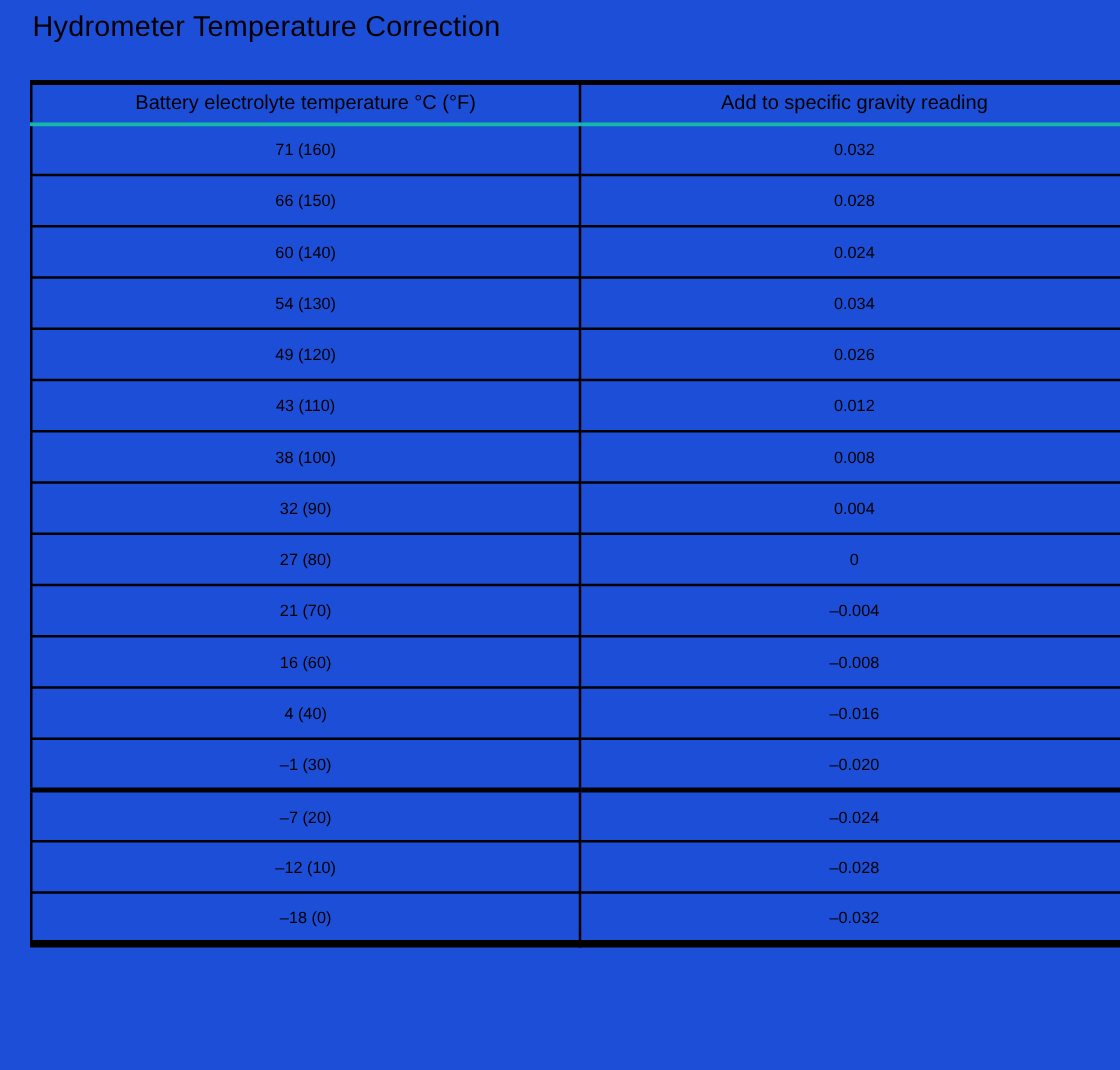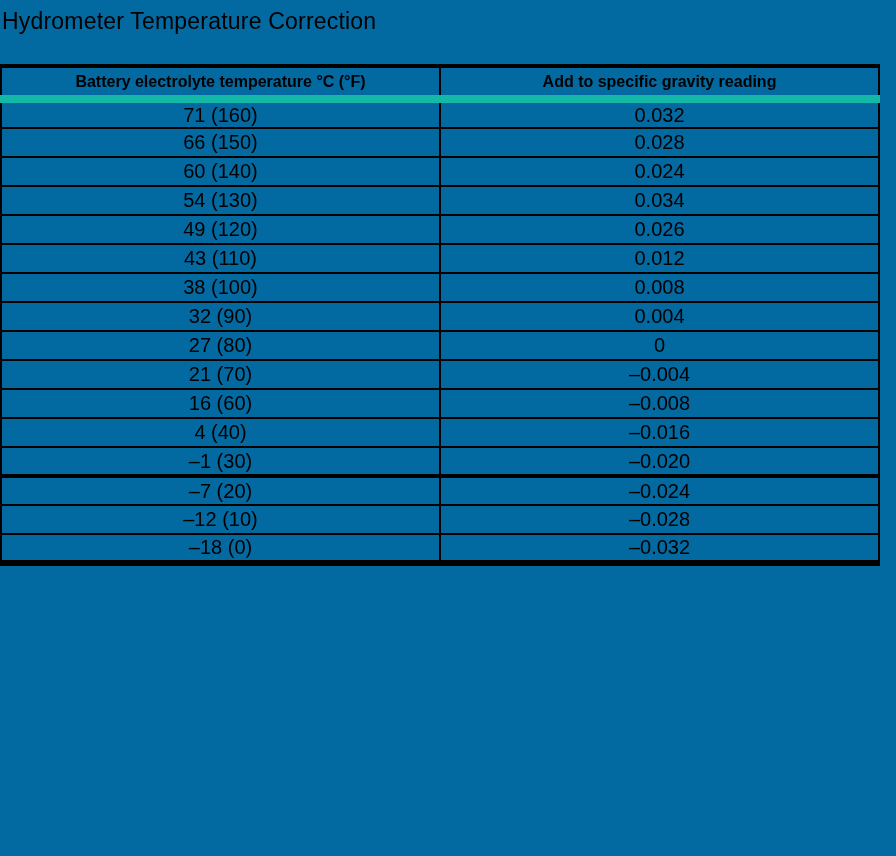"Hydrometer Temperature Correction" .page { background: #0369a1 -> #1d4ed8; padding: 6px 8px 8px 0 -> 6px 8px 8px 24px }
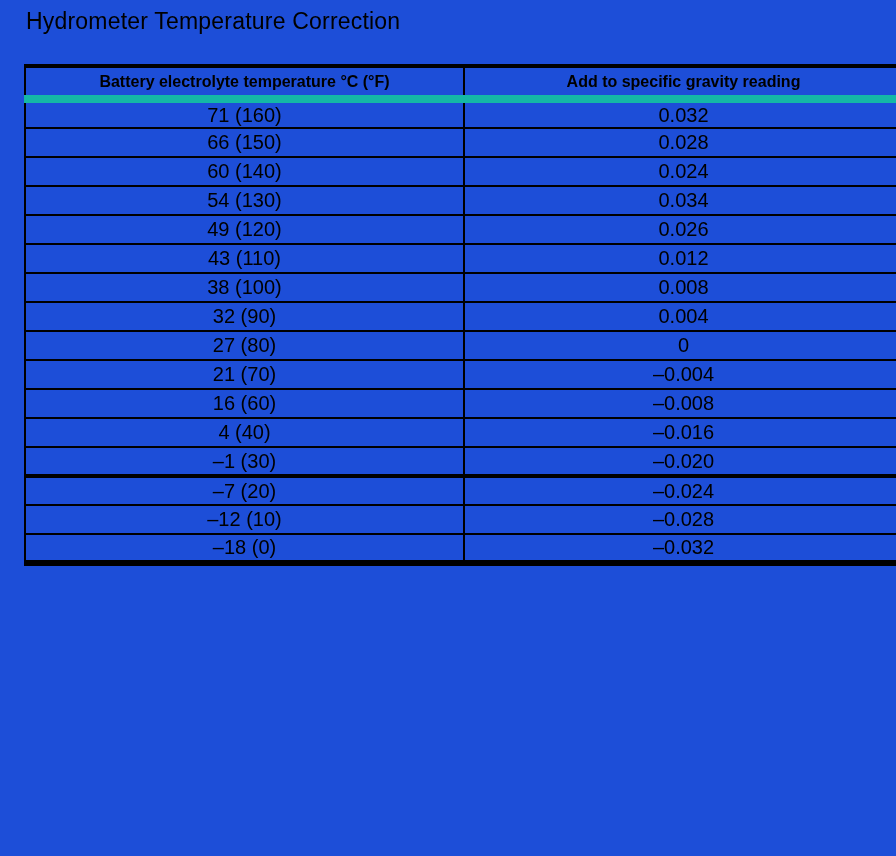"Battery electrolyte temperature °C (°F)" table.correction-table thead th { border-bottom: 8px solid #14b8a6 -> 3px solid #14b8a6; font-weight: 700 -> 400 }
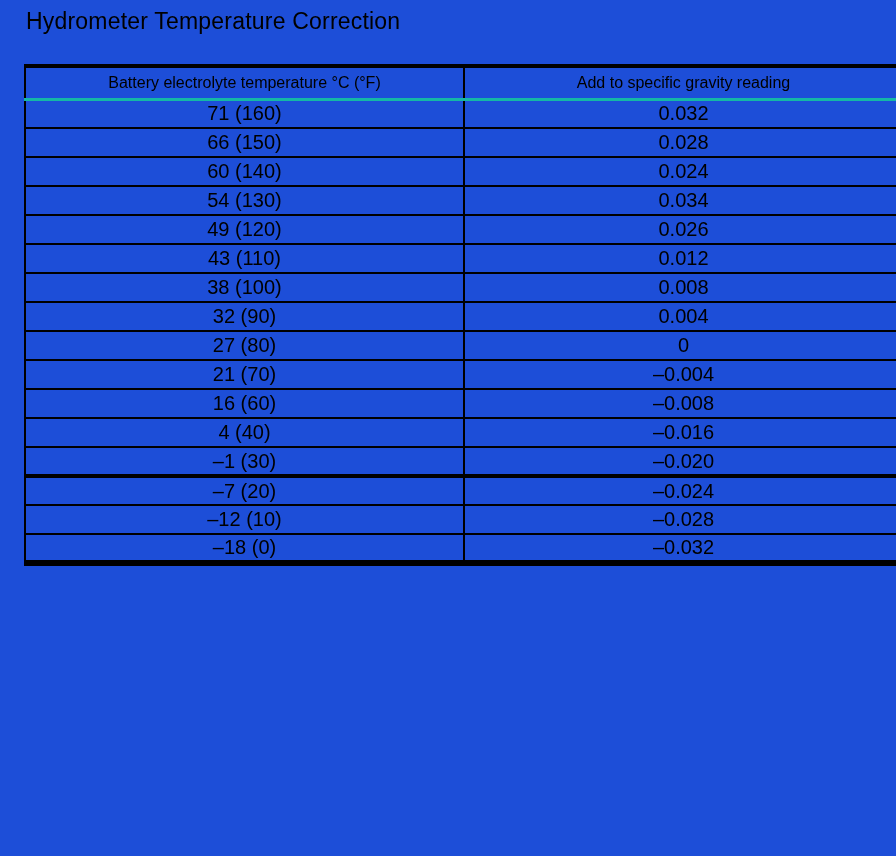"71 (160)" table.correction-table tbody td { font-size: 20px -> 13px; height: 29px -> 41px }
